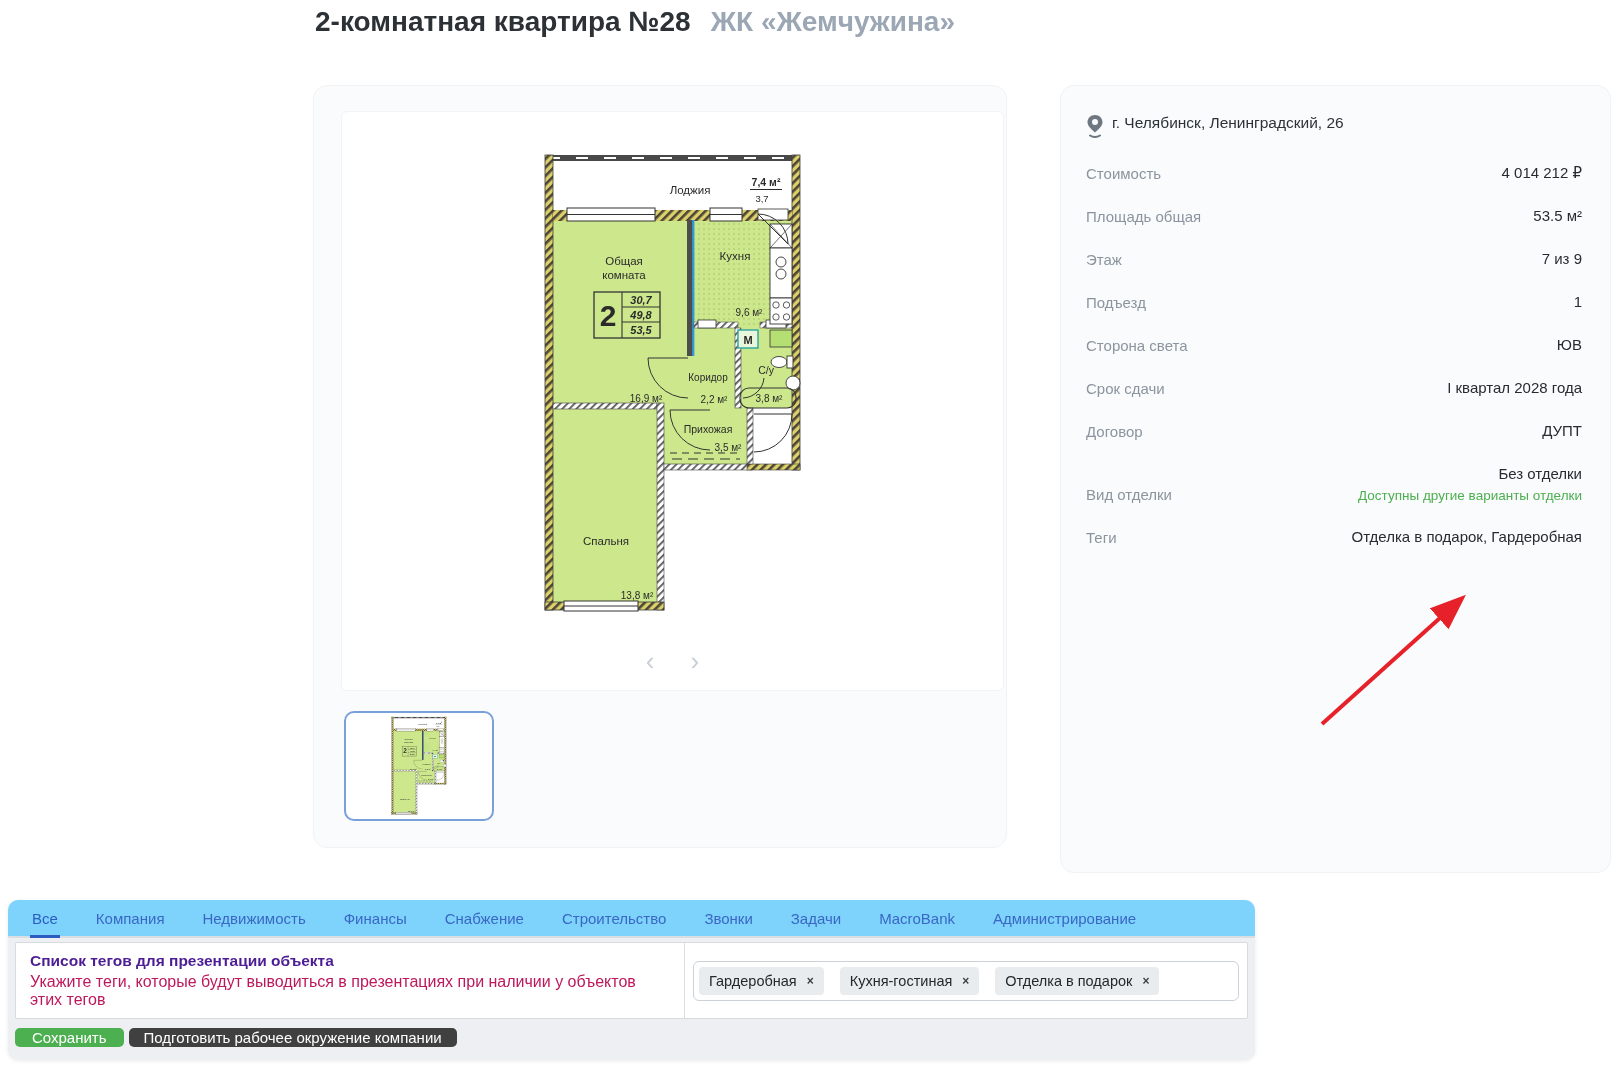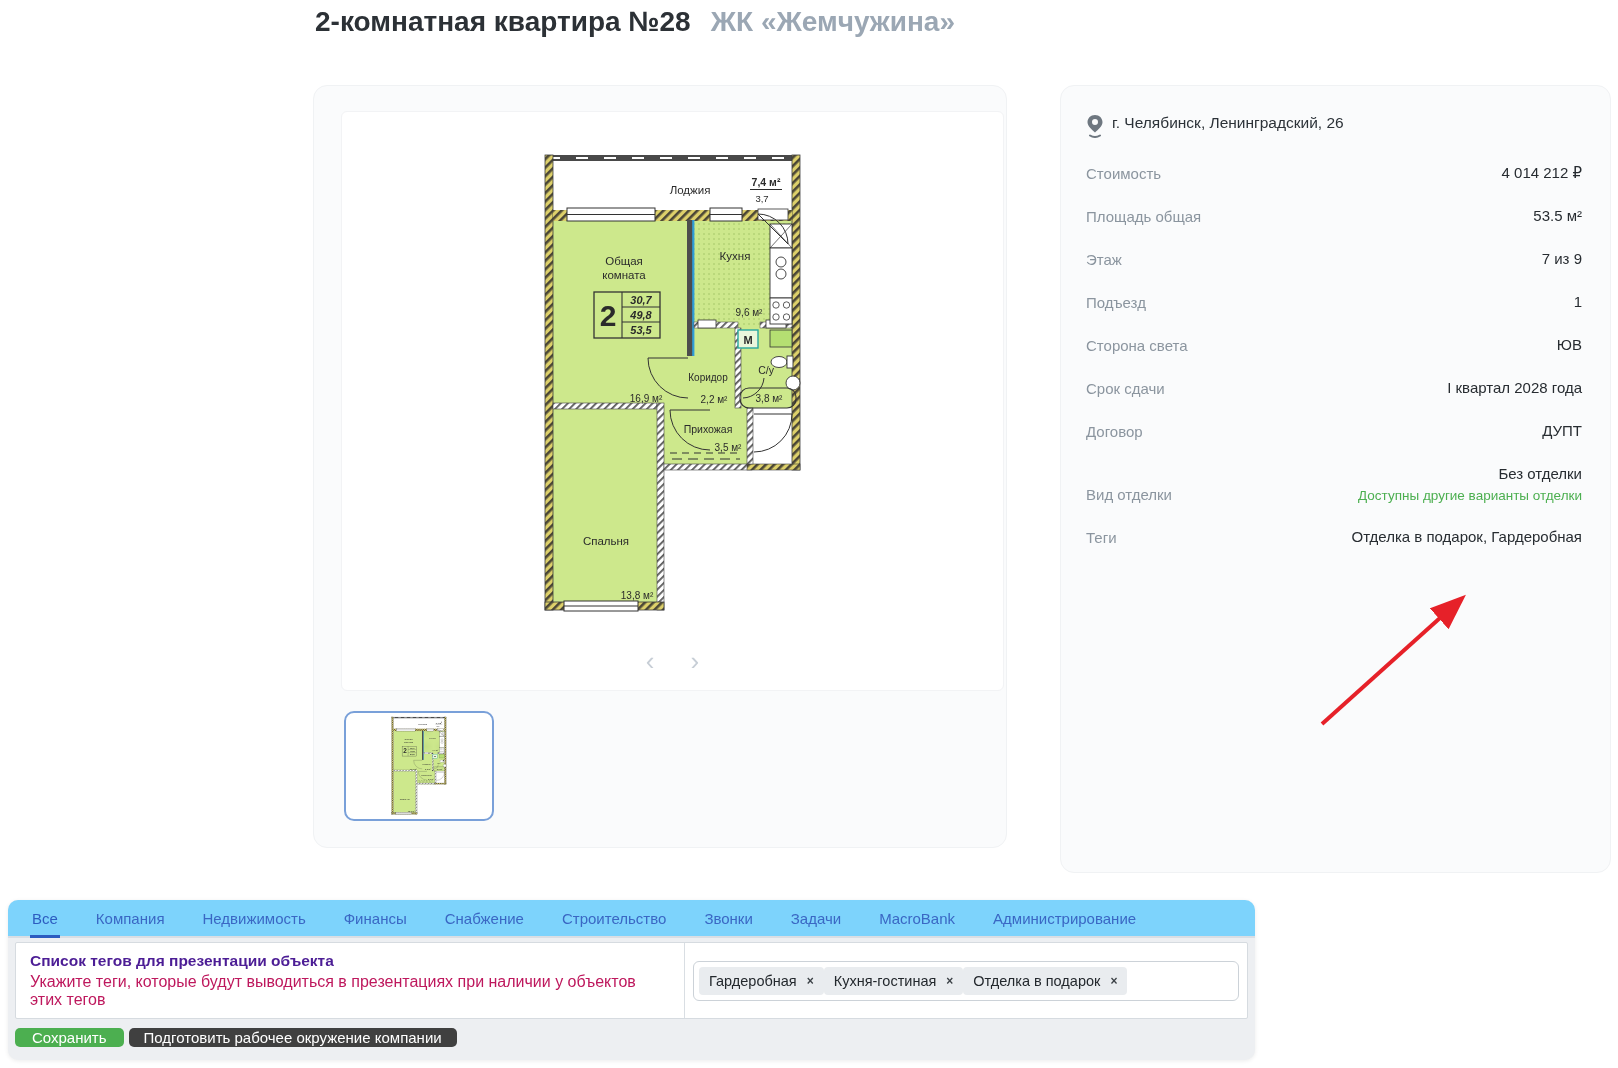"Гардеробная" .tag-input { gap: 0 -> 16px }
